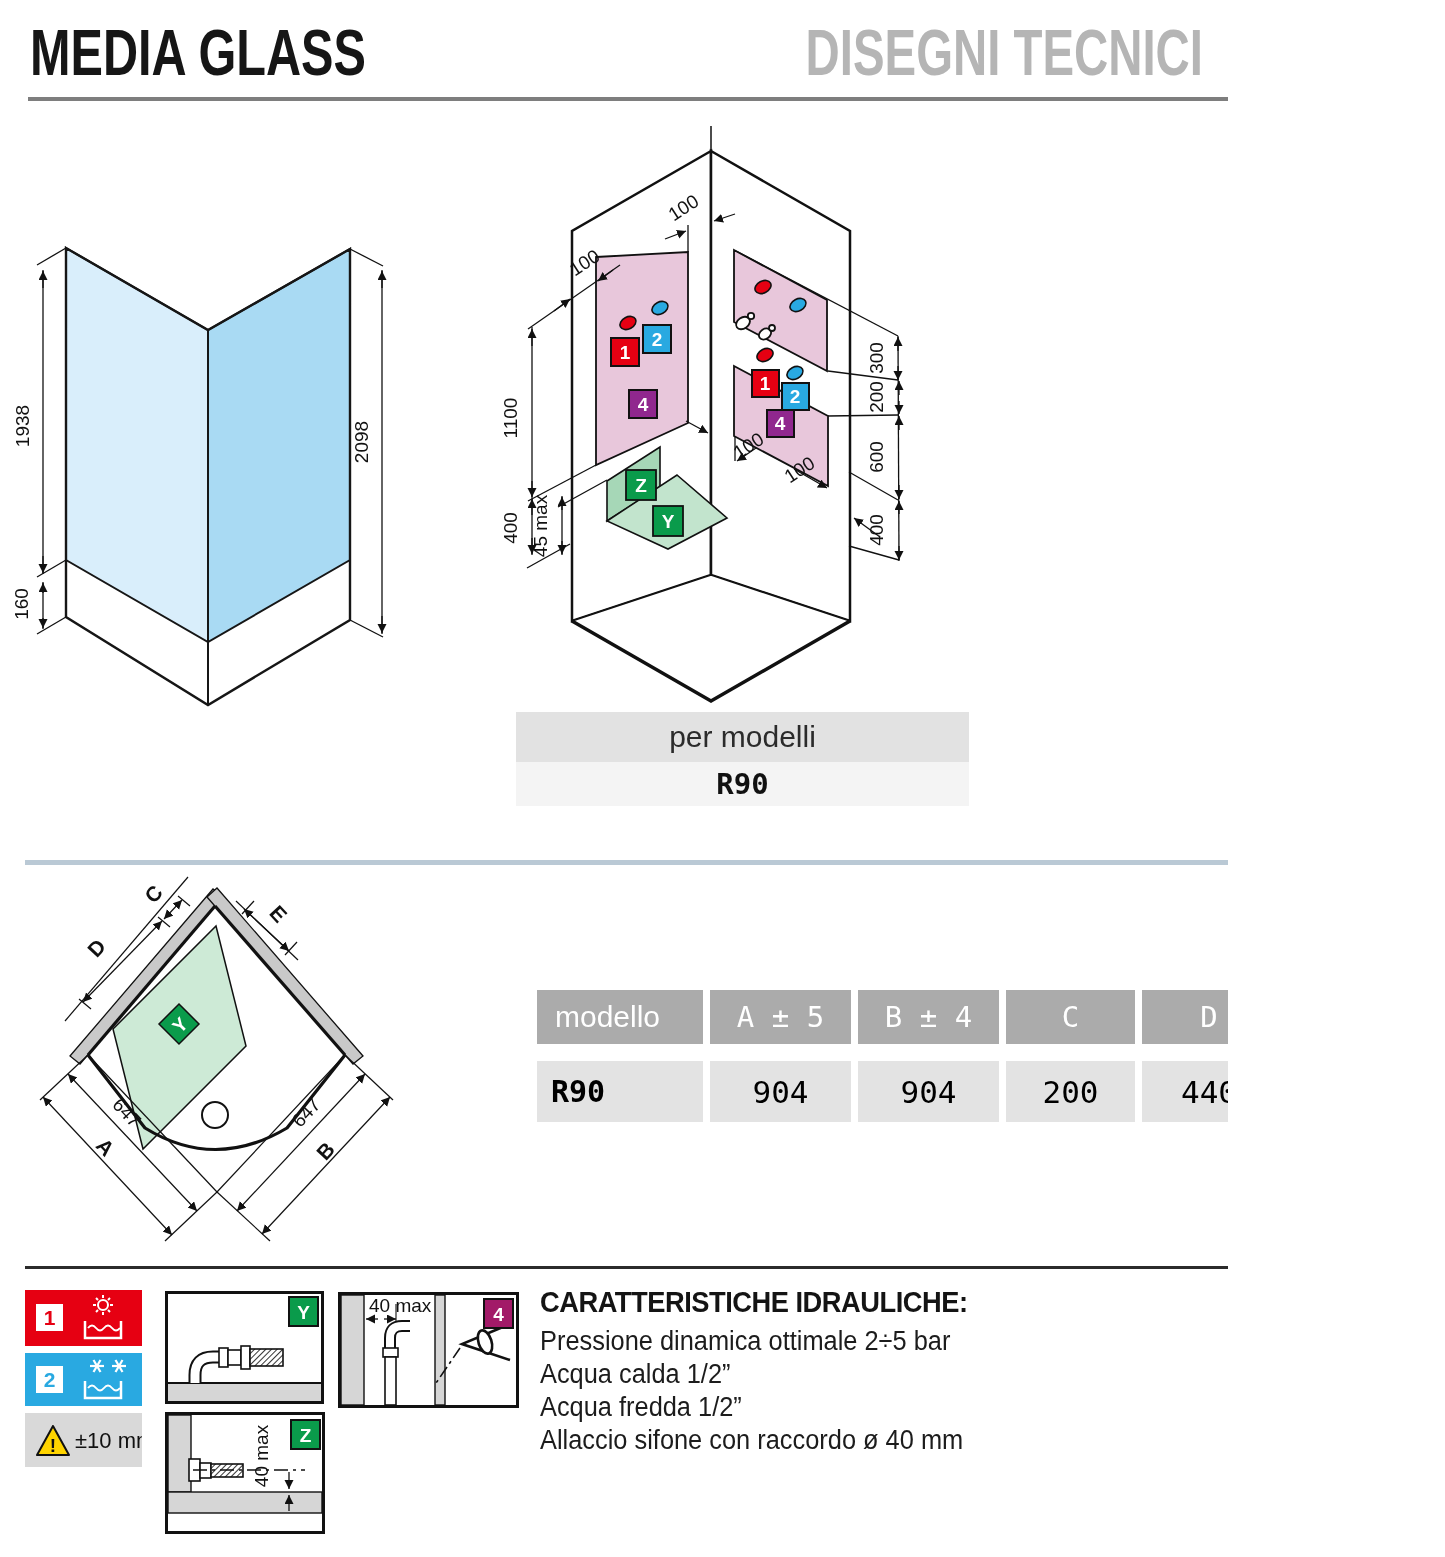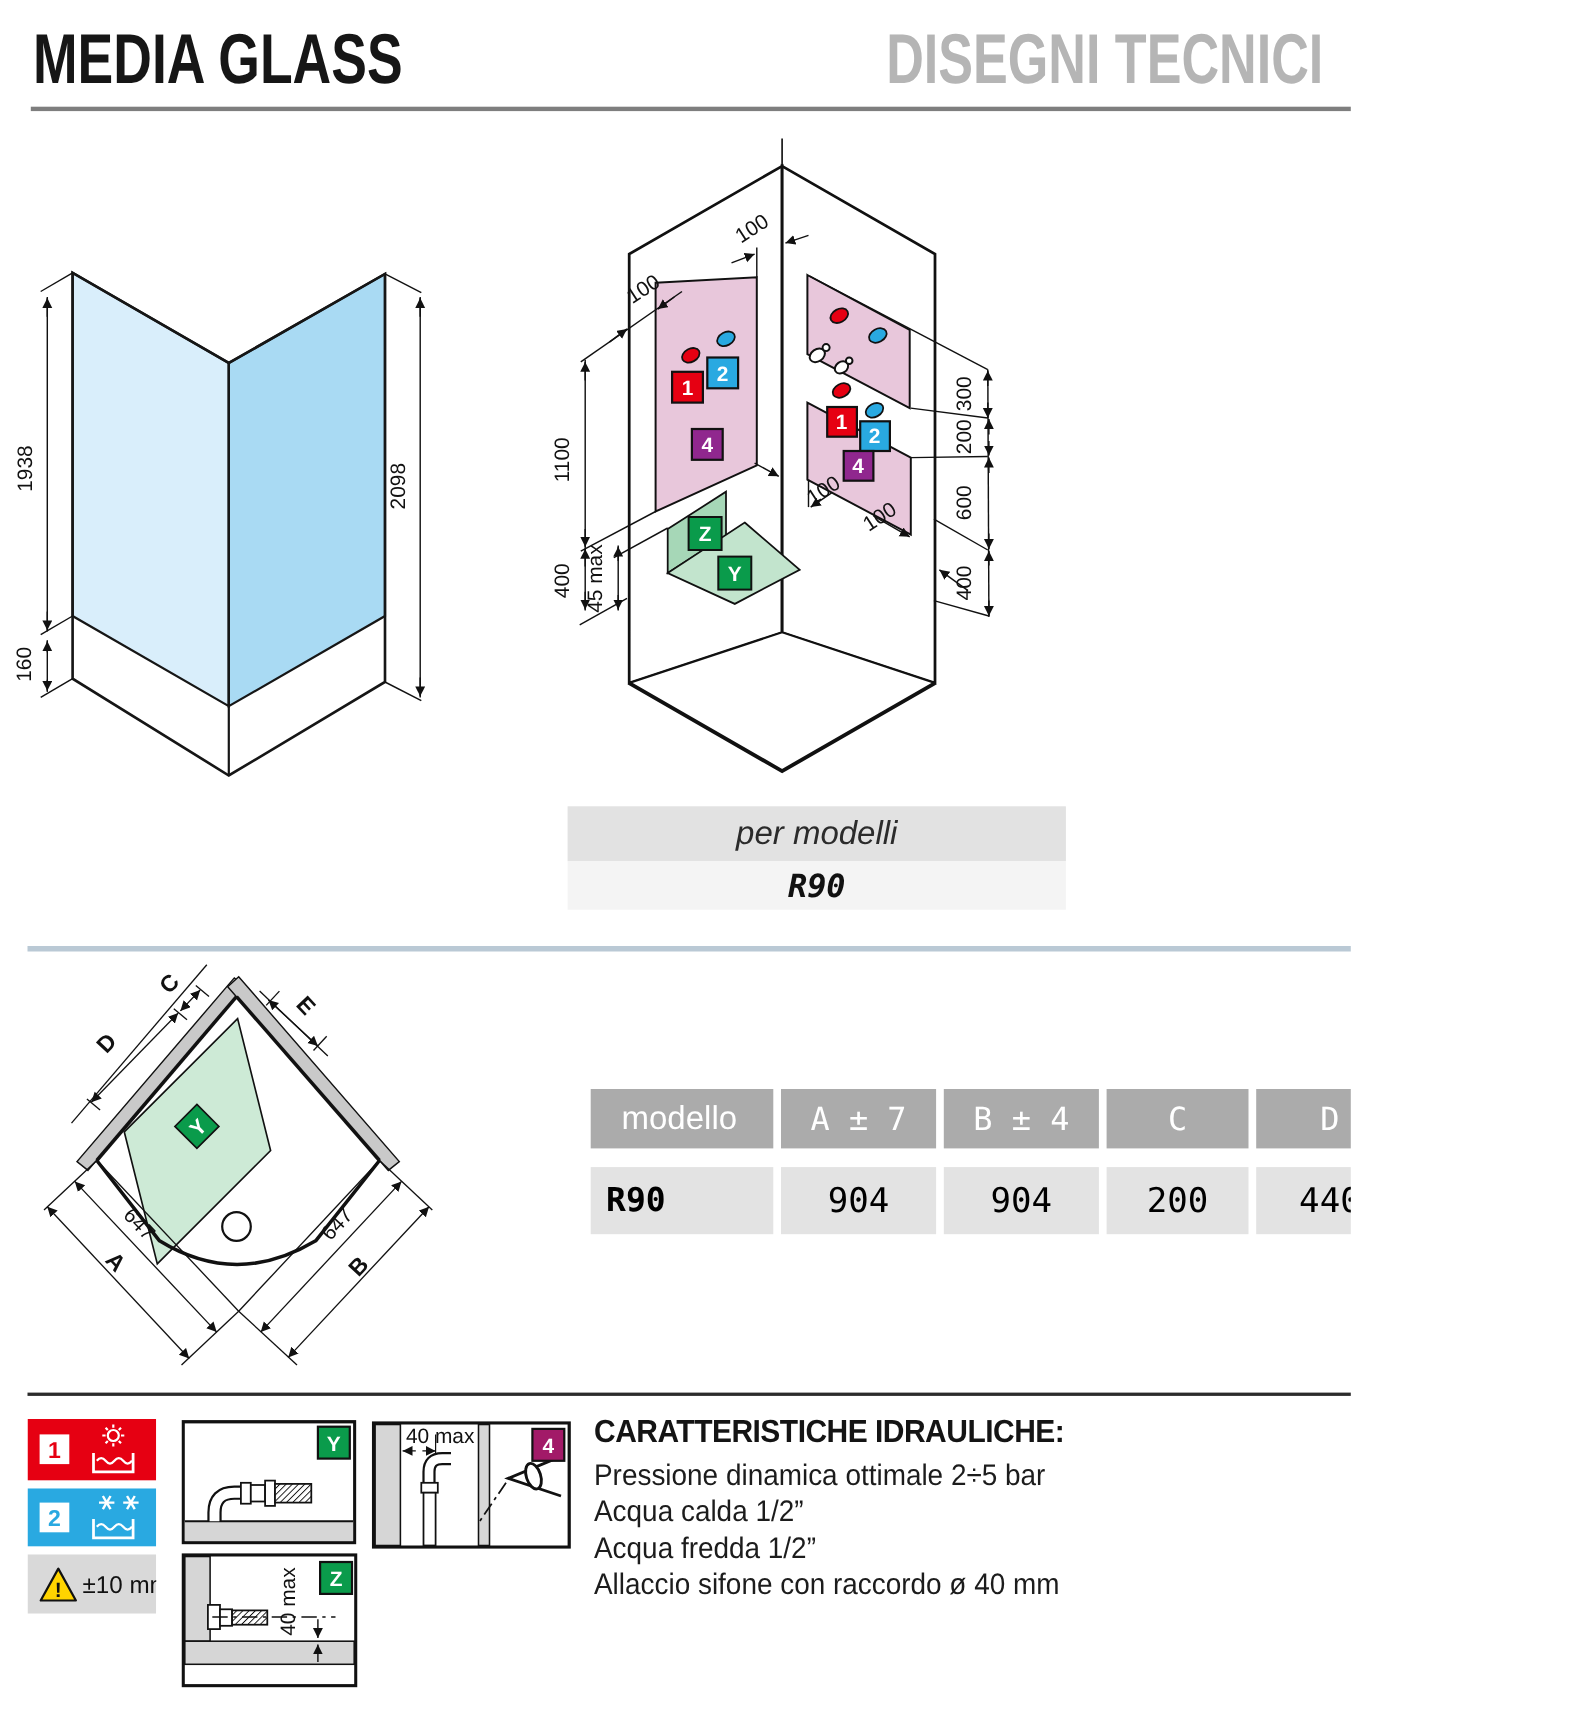"per modelli" .models { font-style: italic -> none; top: 733px -> 712px }
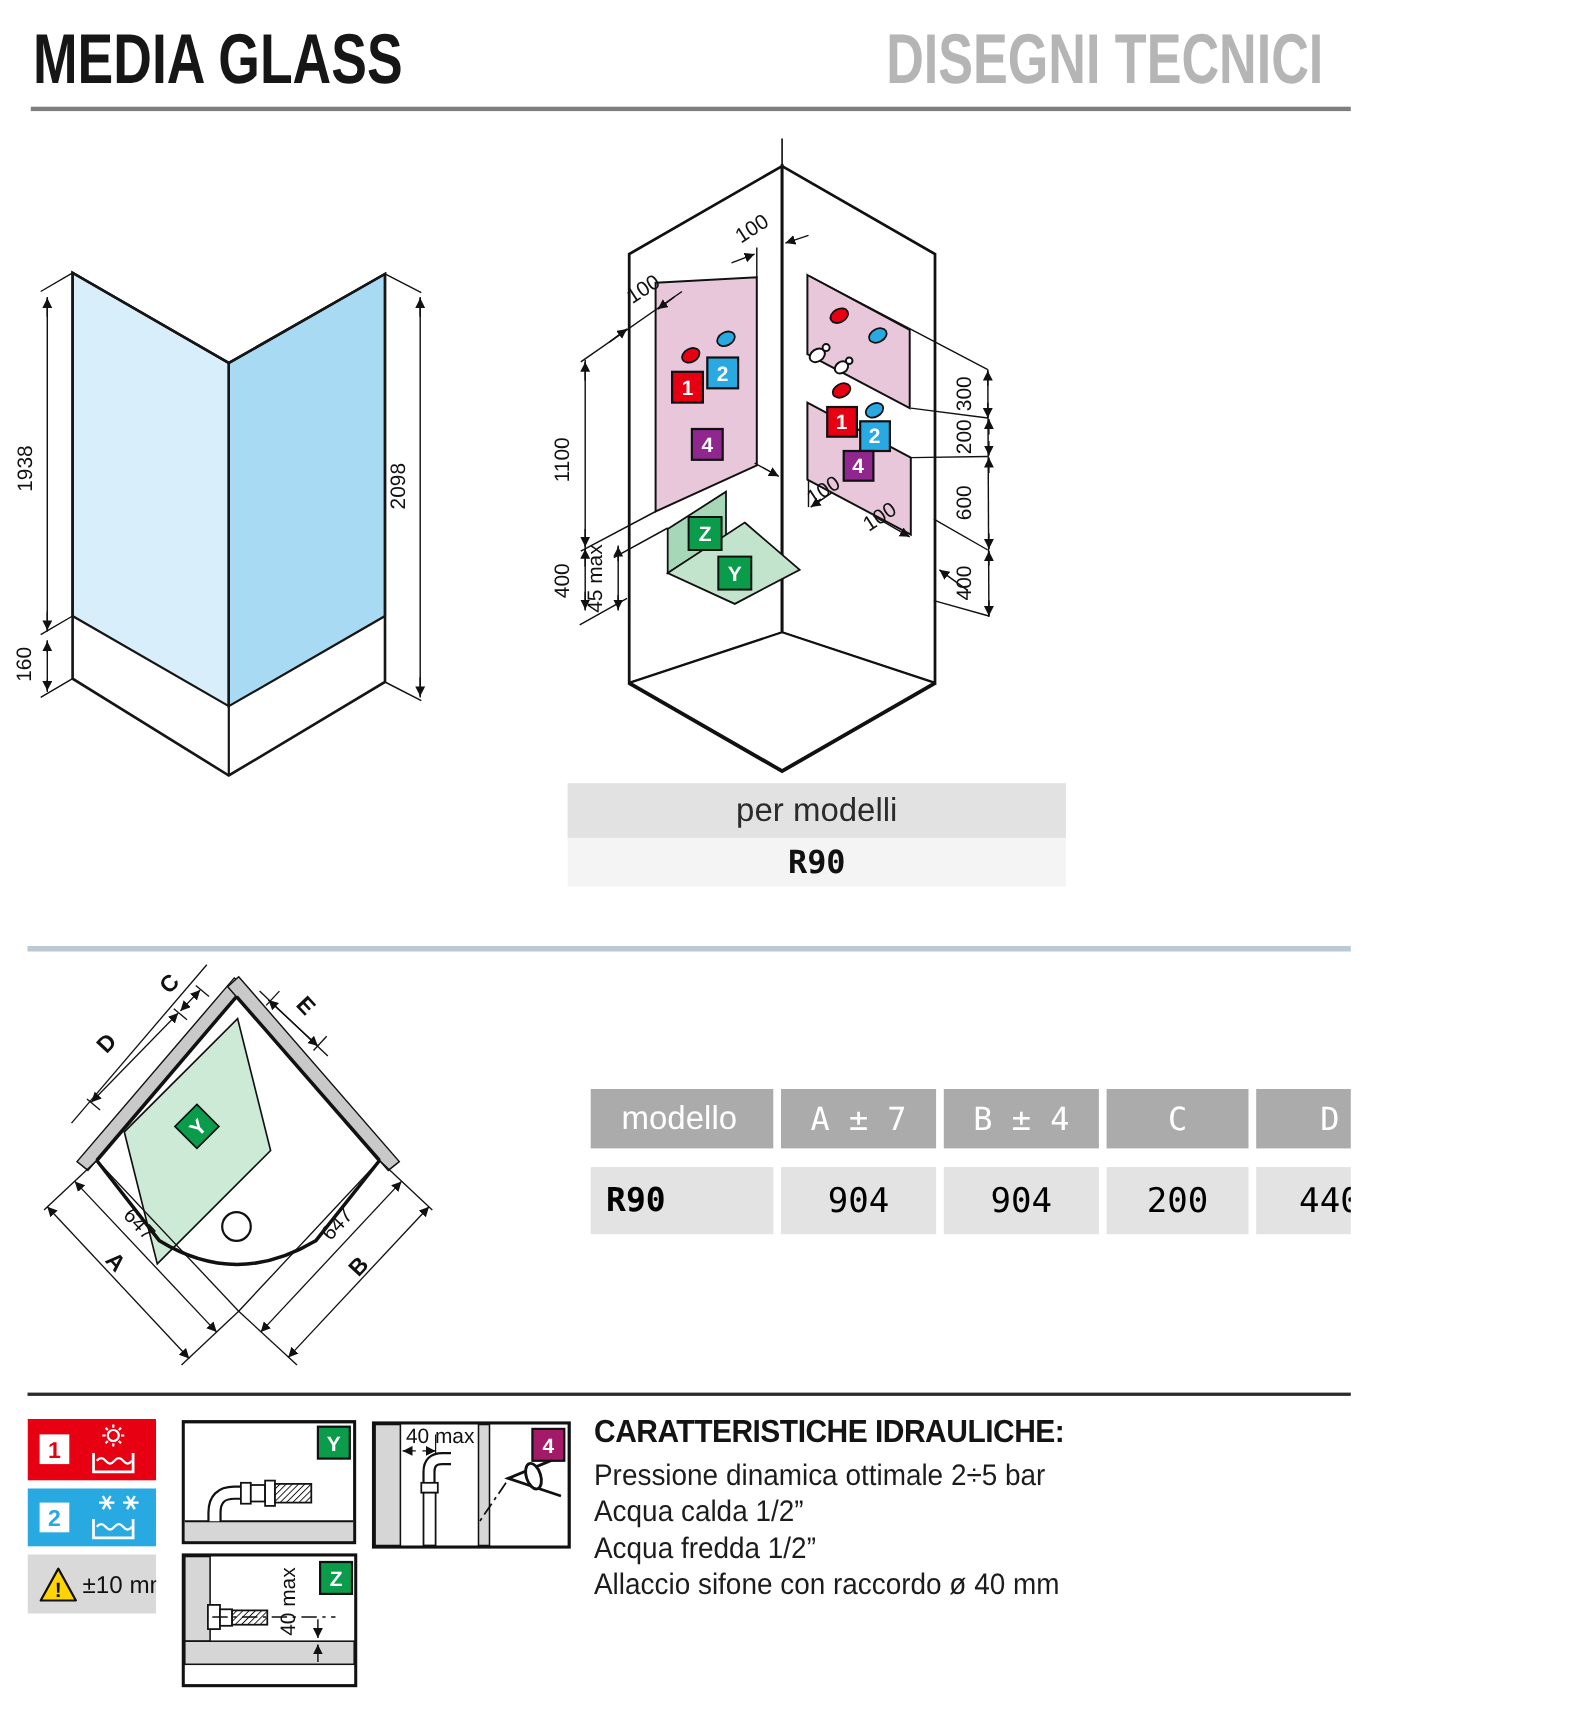"modello" .t-head > div:first-child { padding-left: 28px -> 18px }
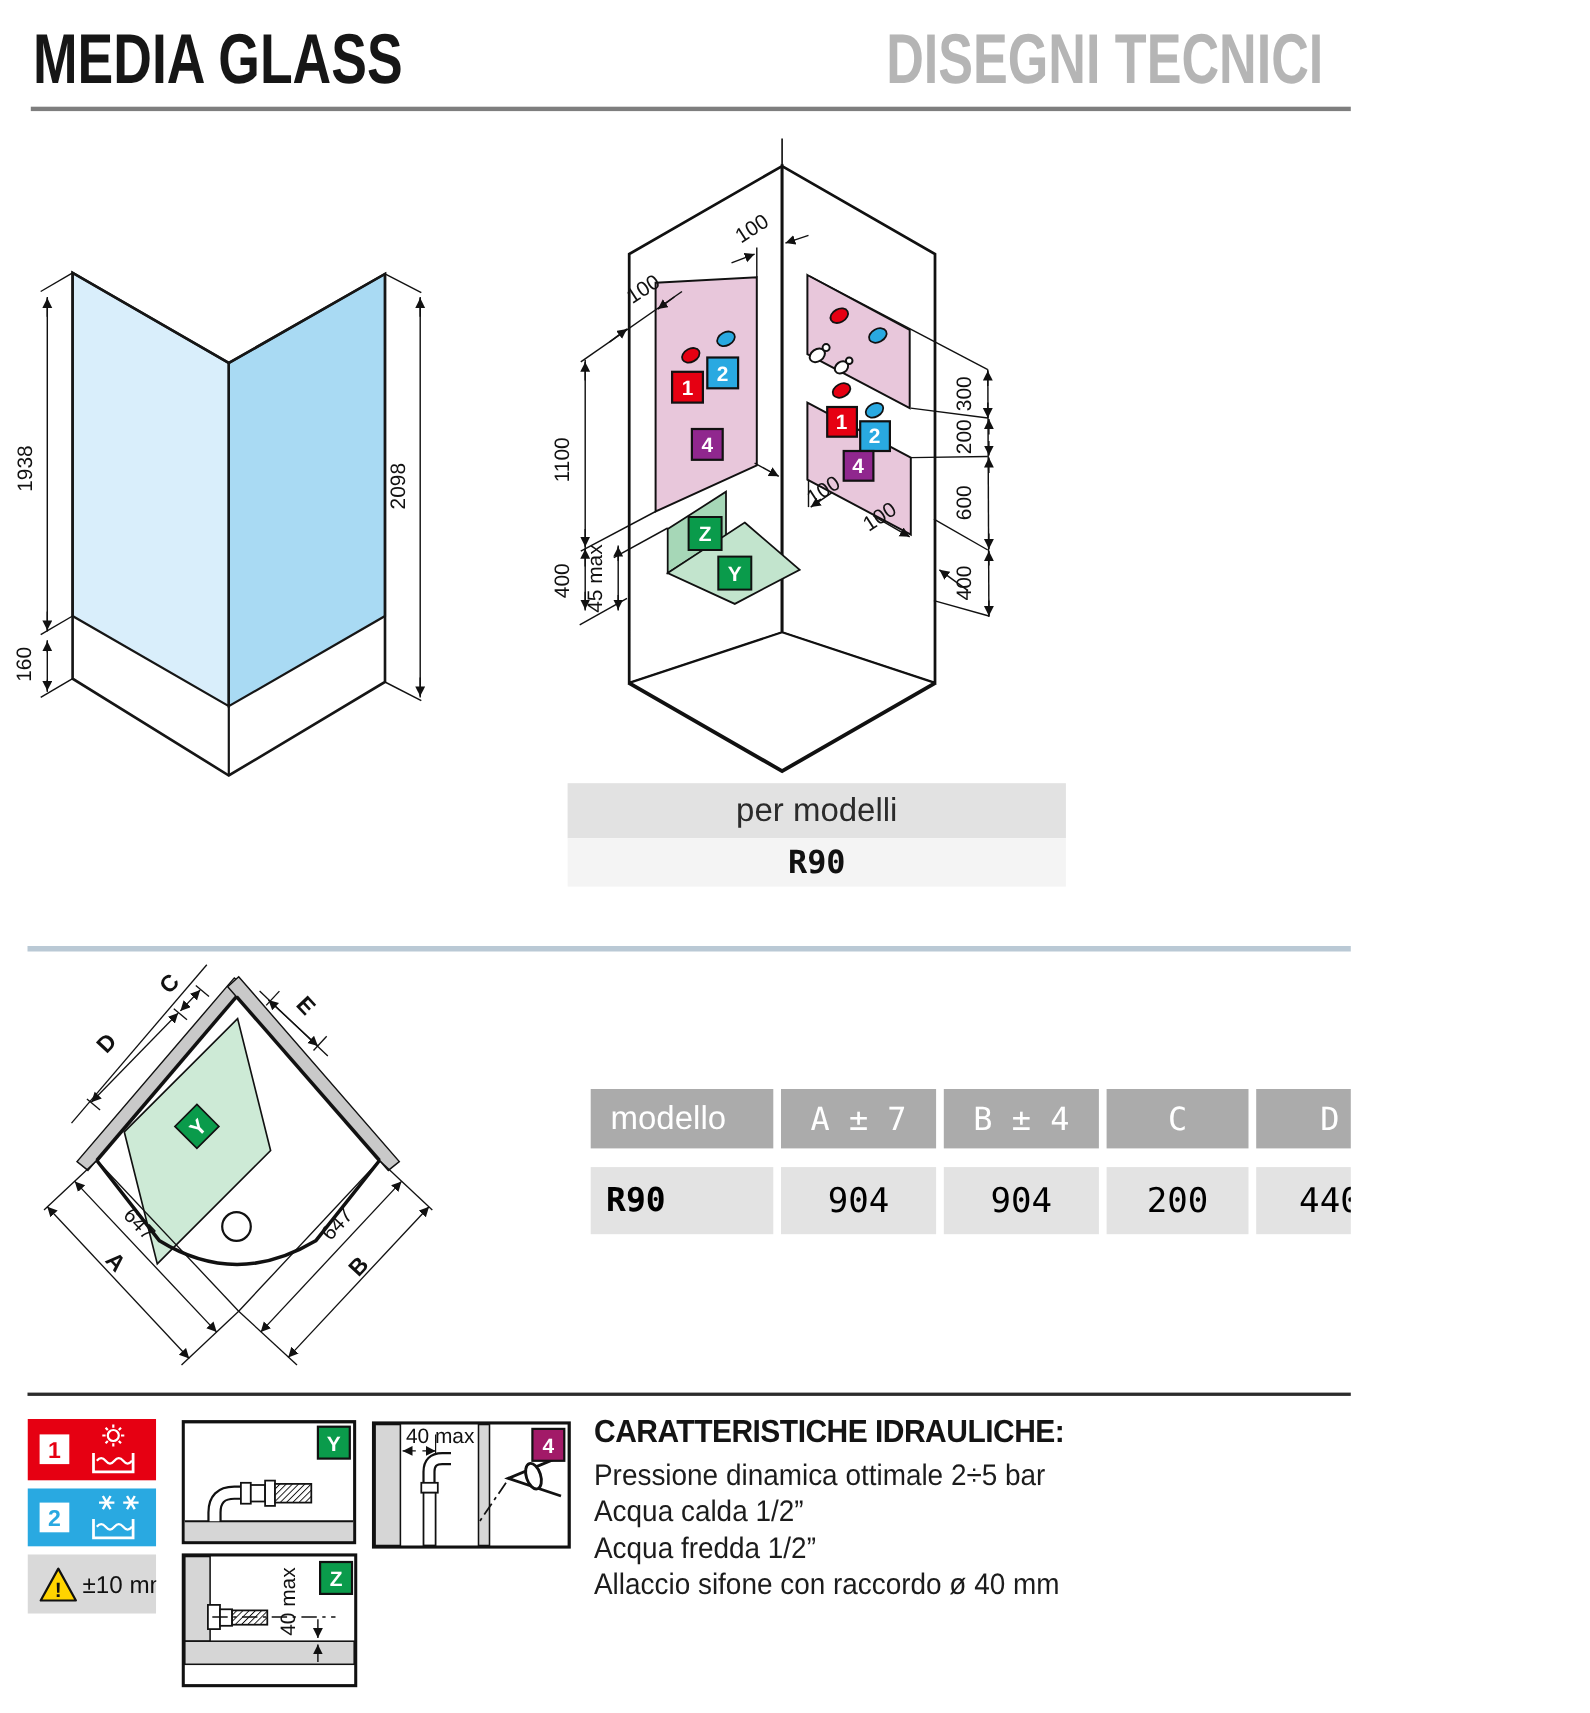"A ± 7" div { text: 7 -> 5 }
